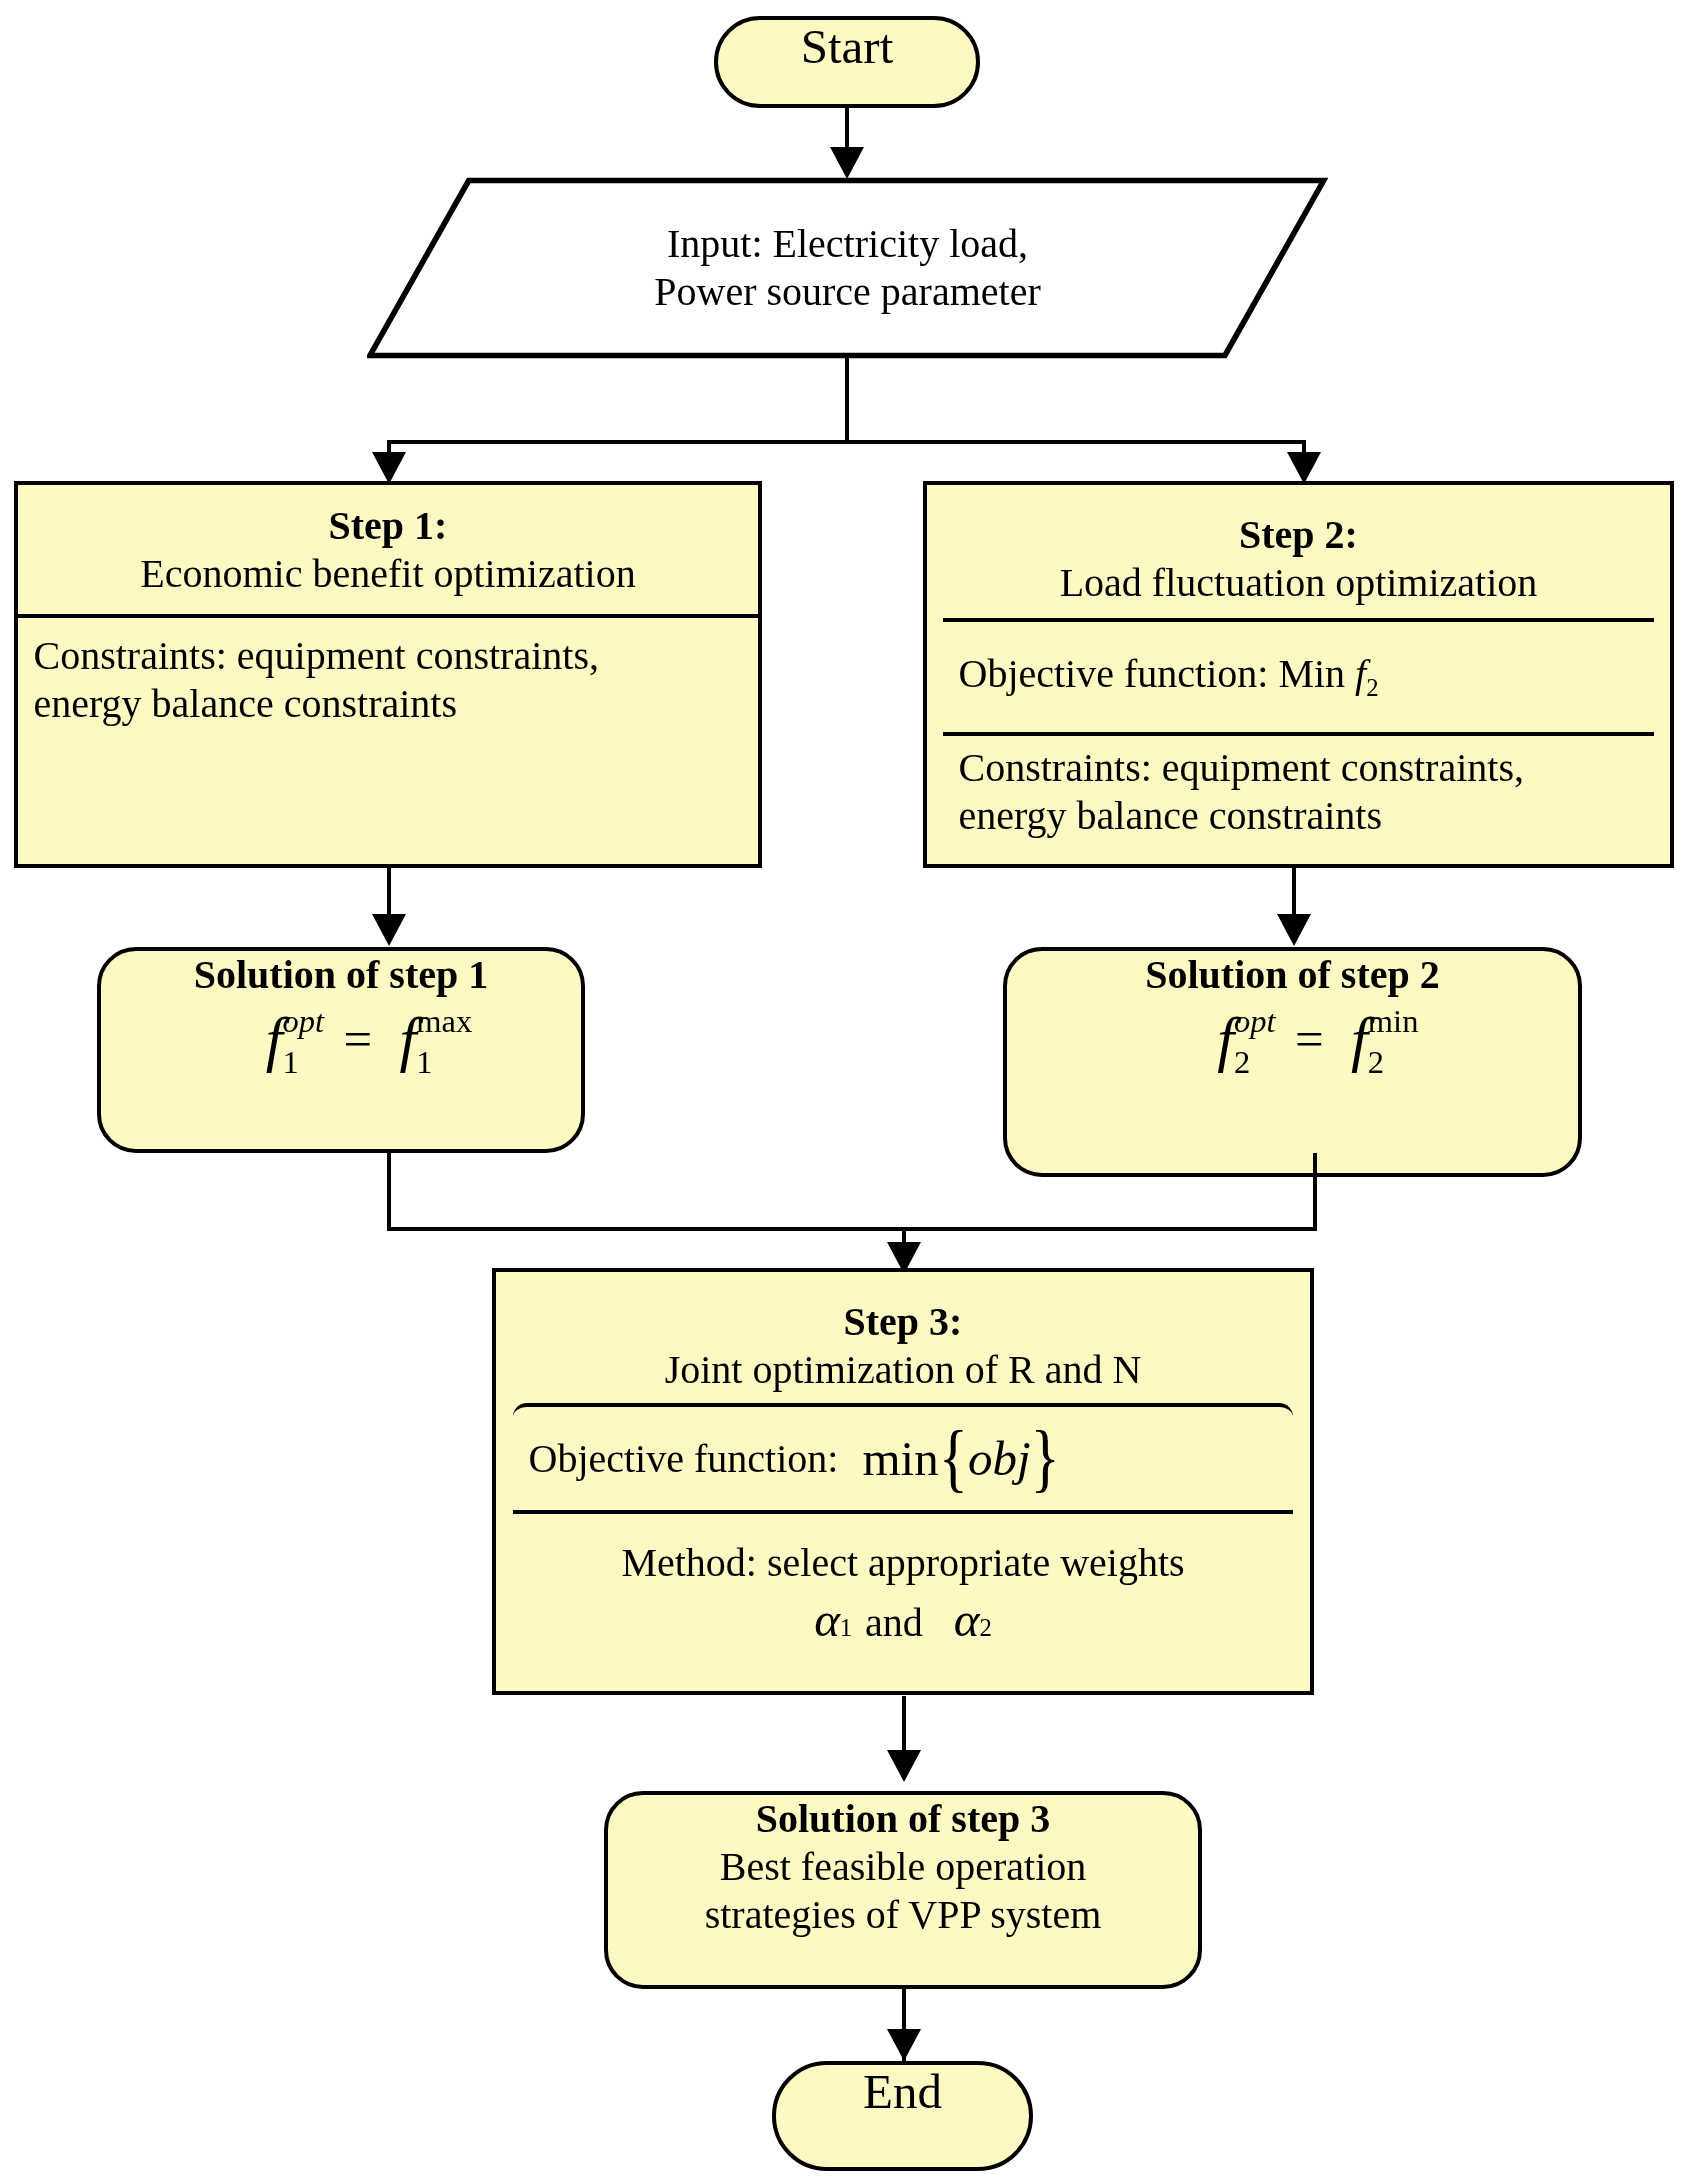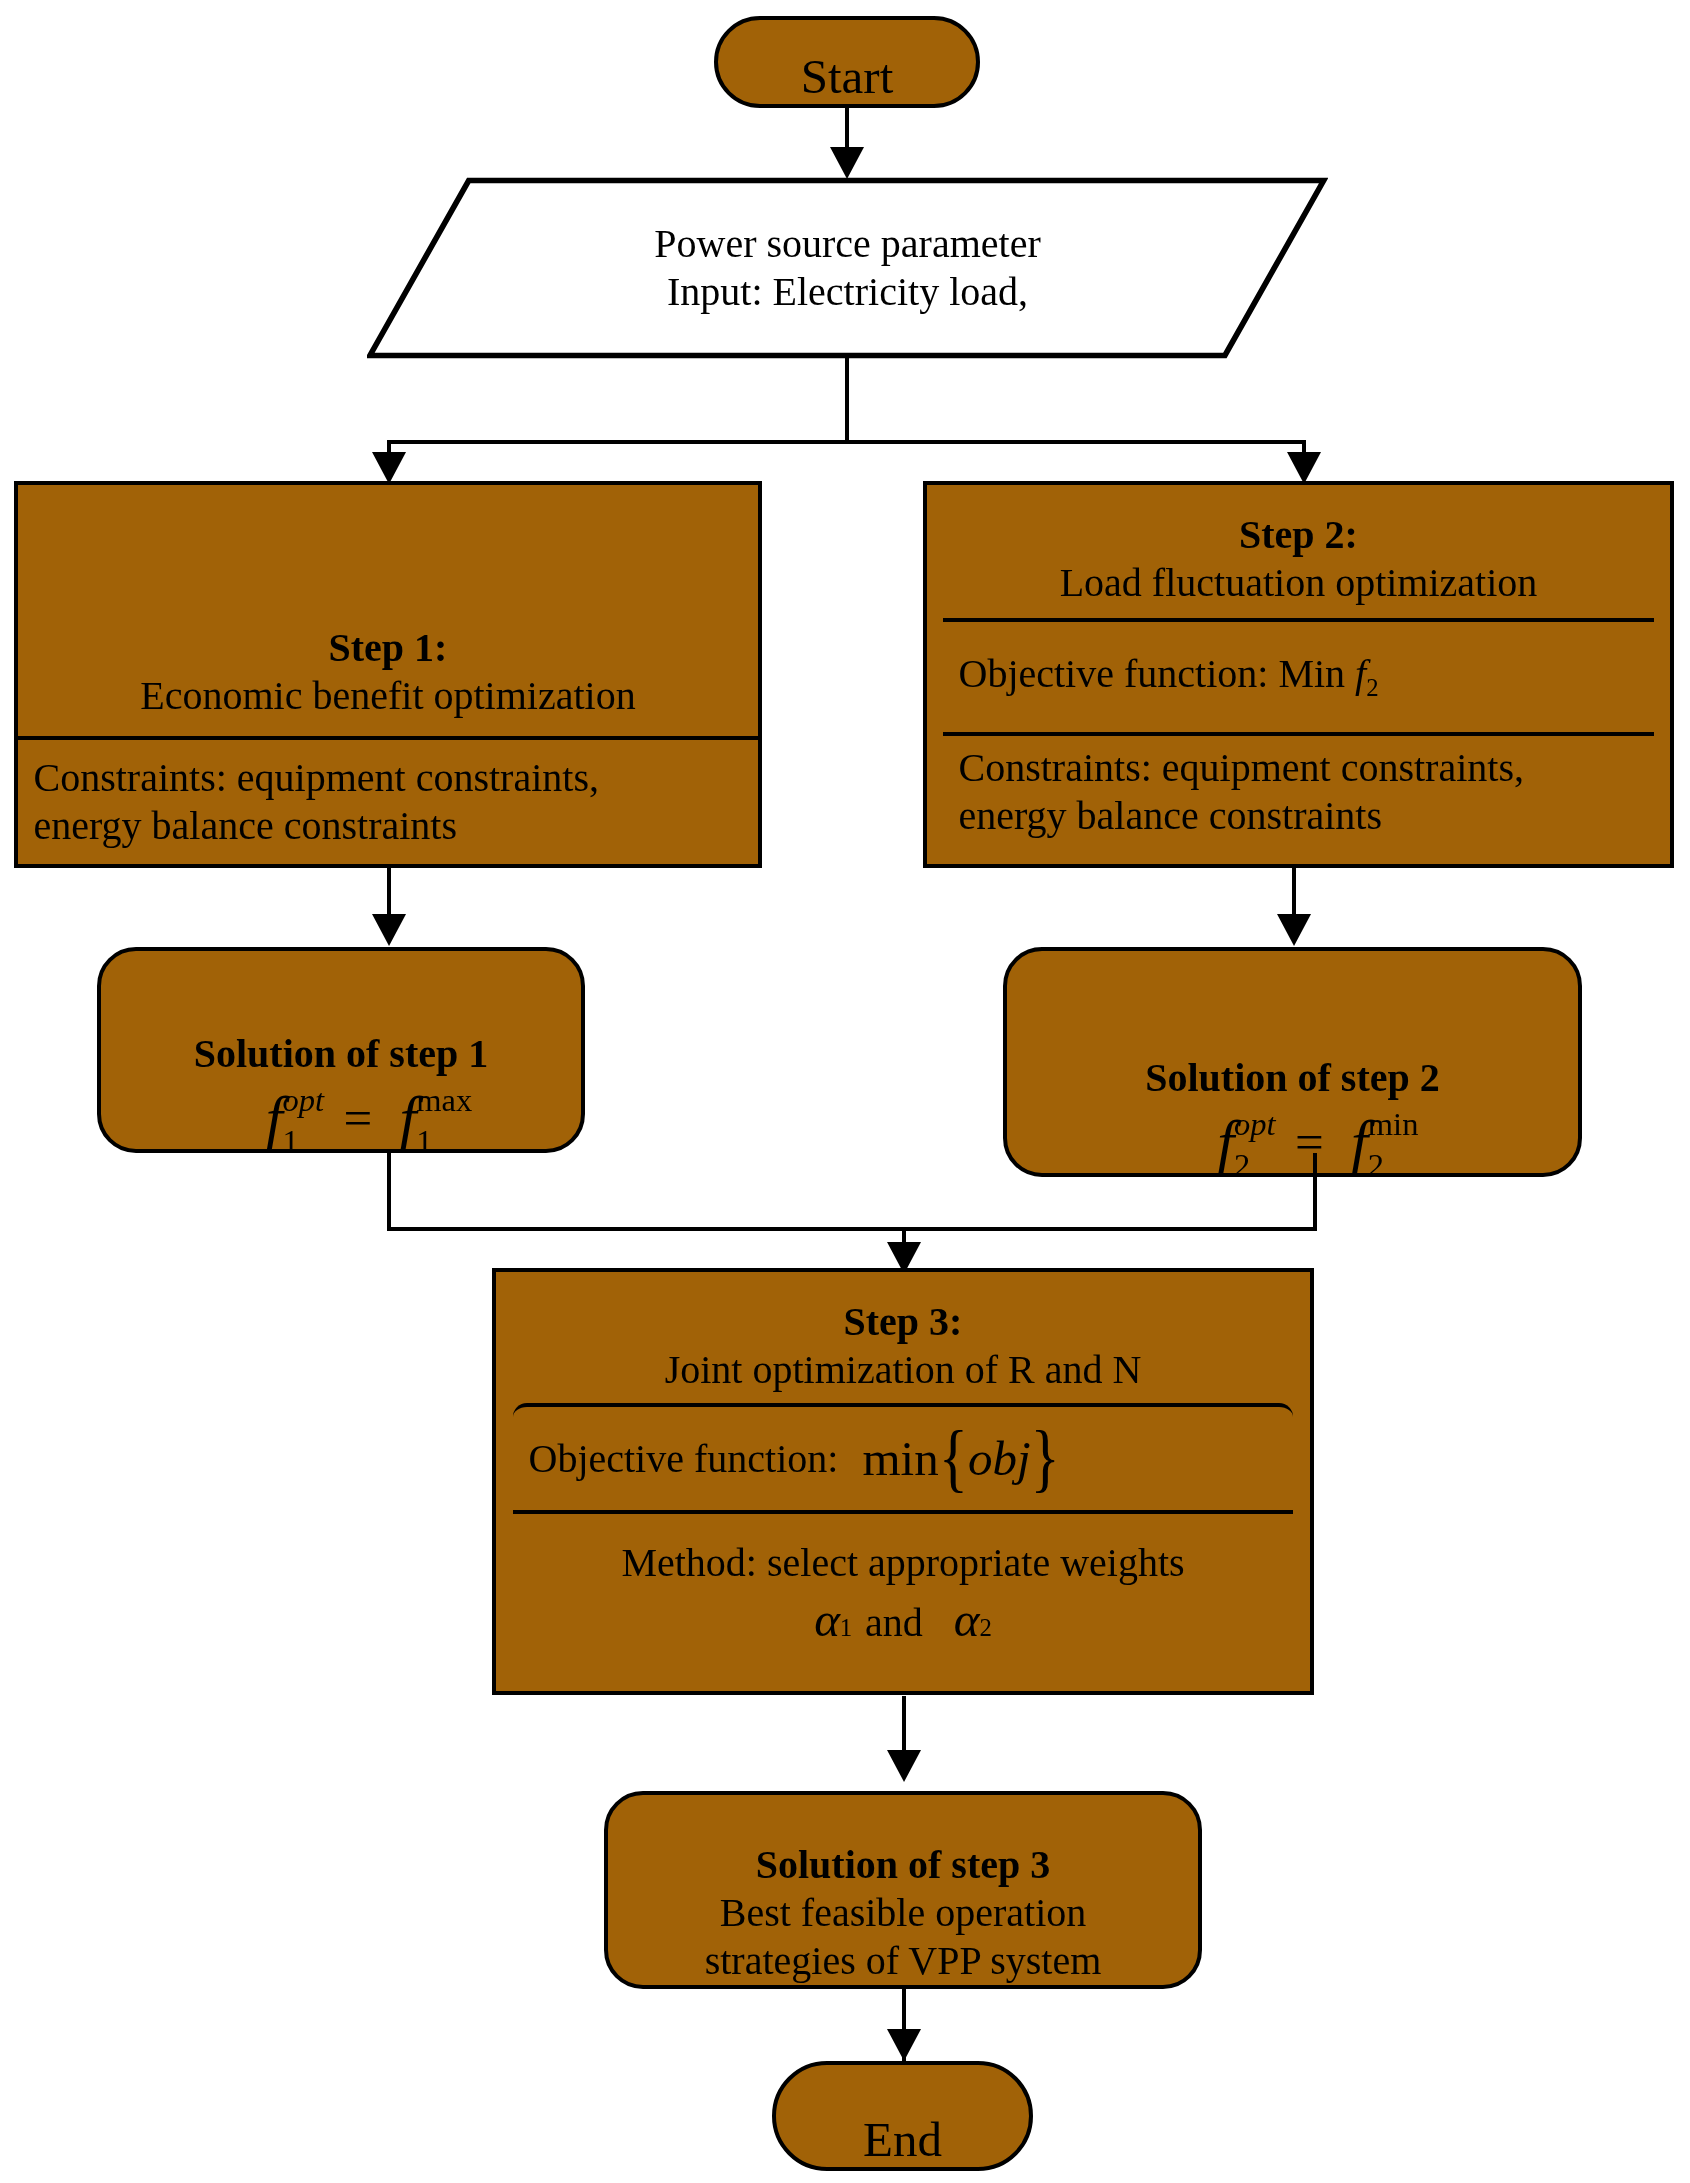"Start" .node { background: #a16207 -> #fef9c3; justify-content: flex-end -> flex-start }
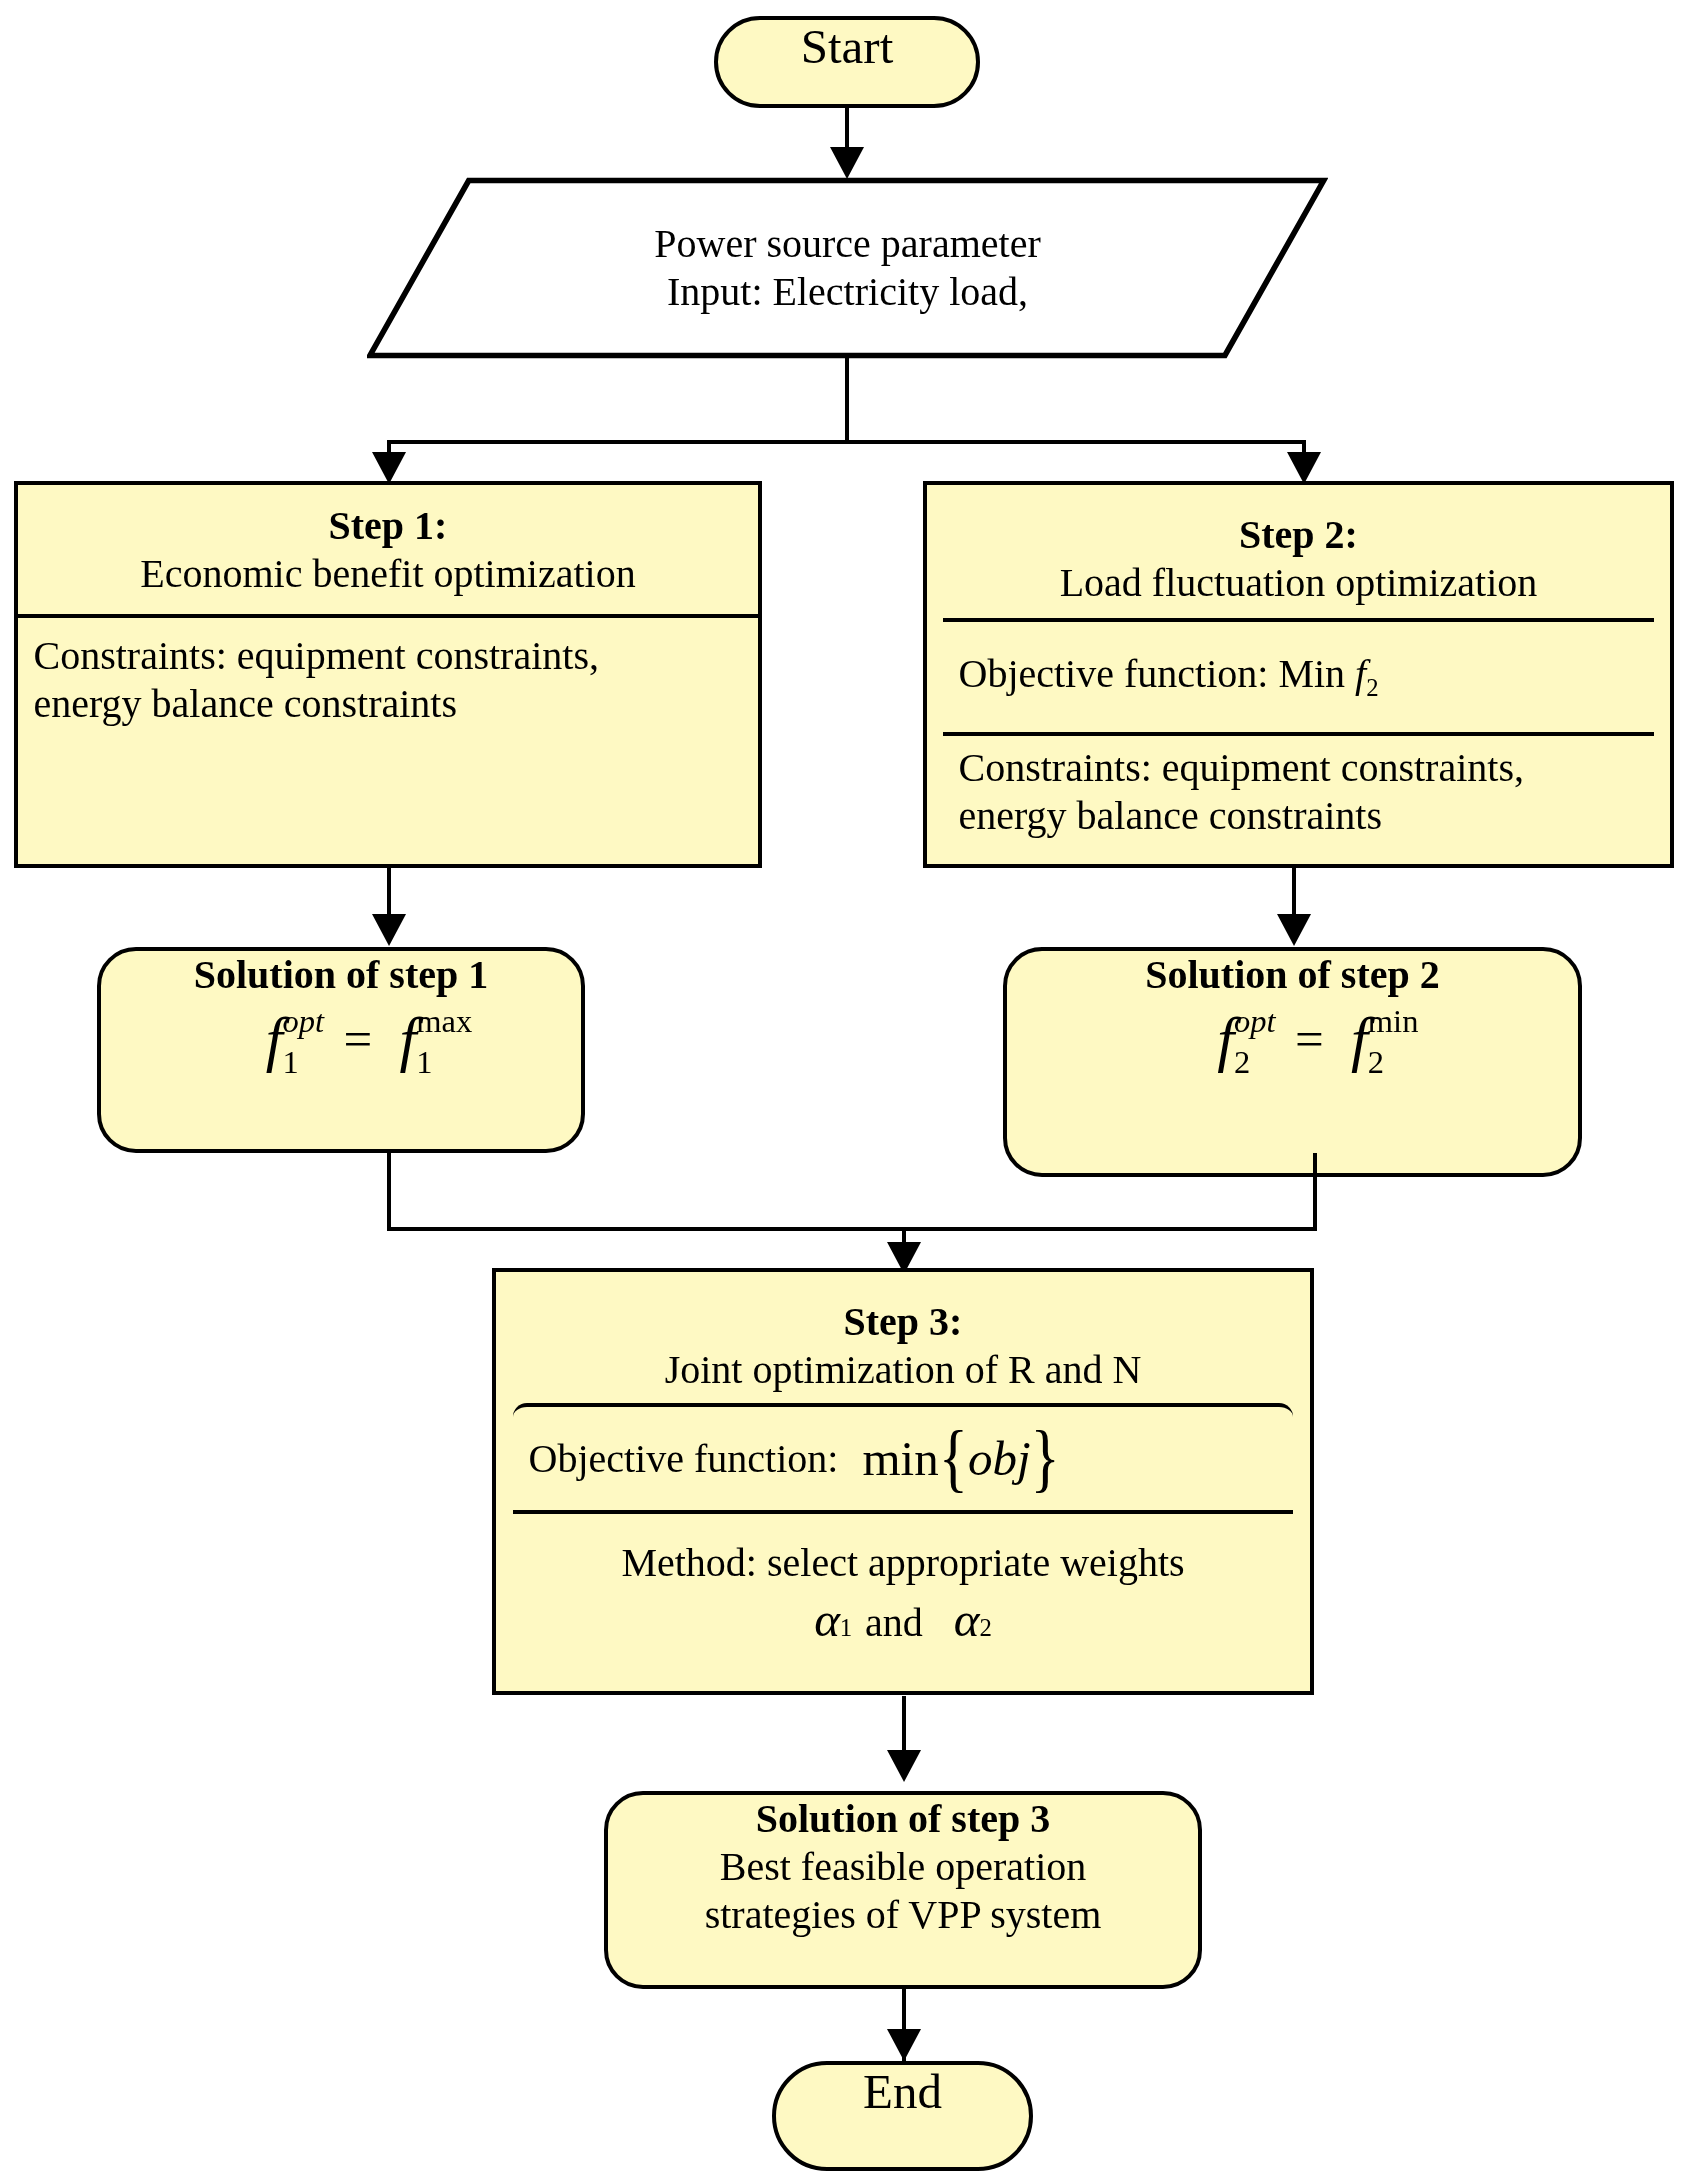"Power source parameter" div.f56 { order: before "Input: Electricity load," -> after "Input: Electricity load," }
